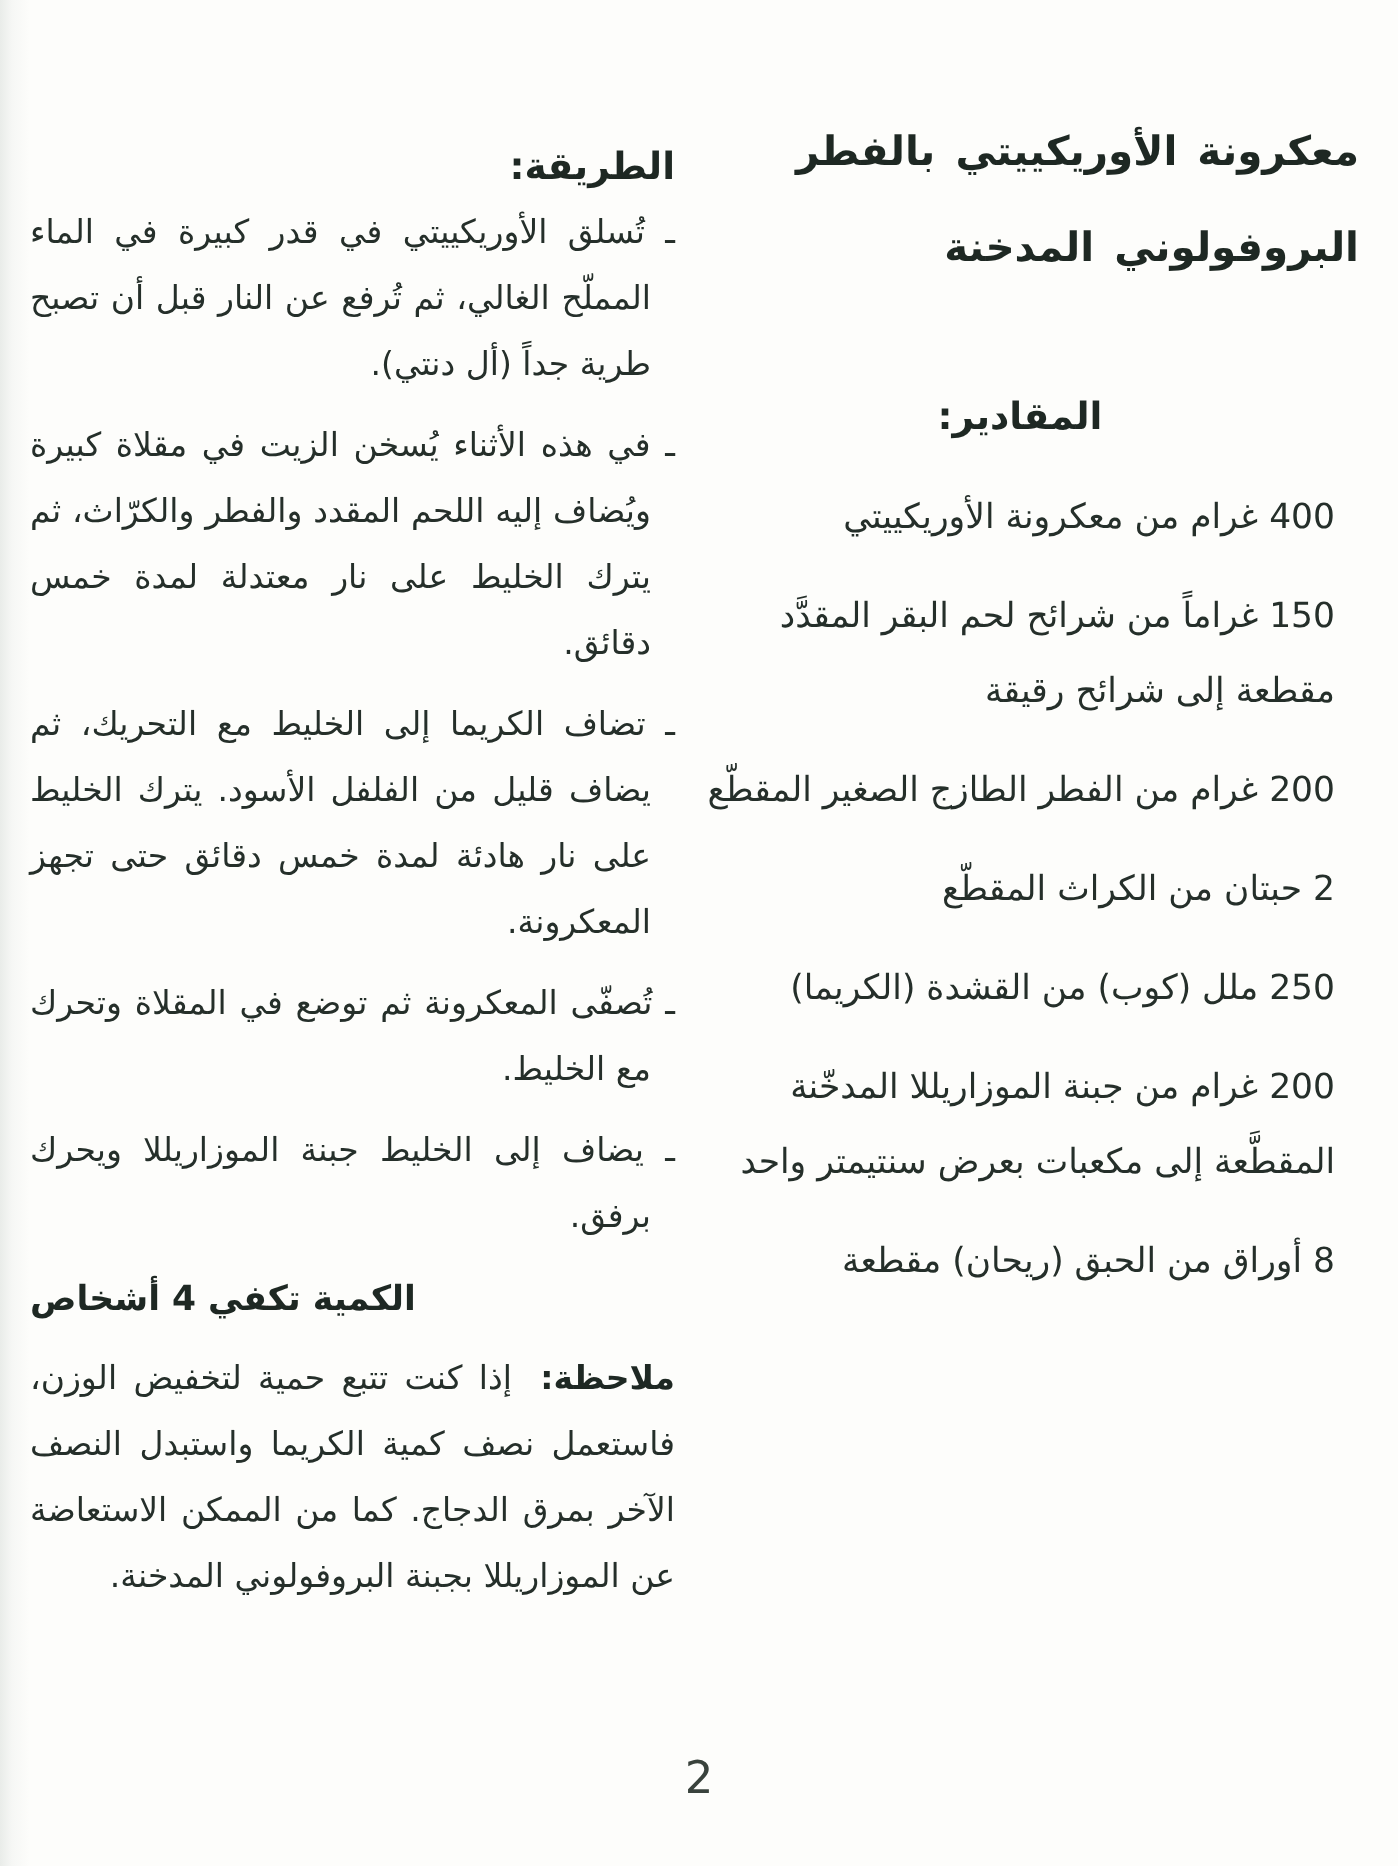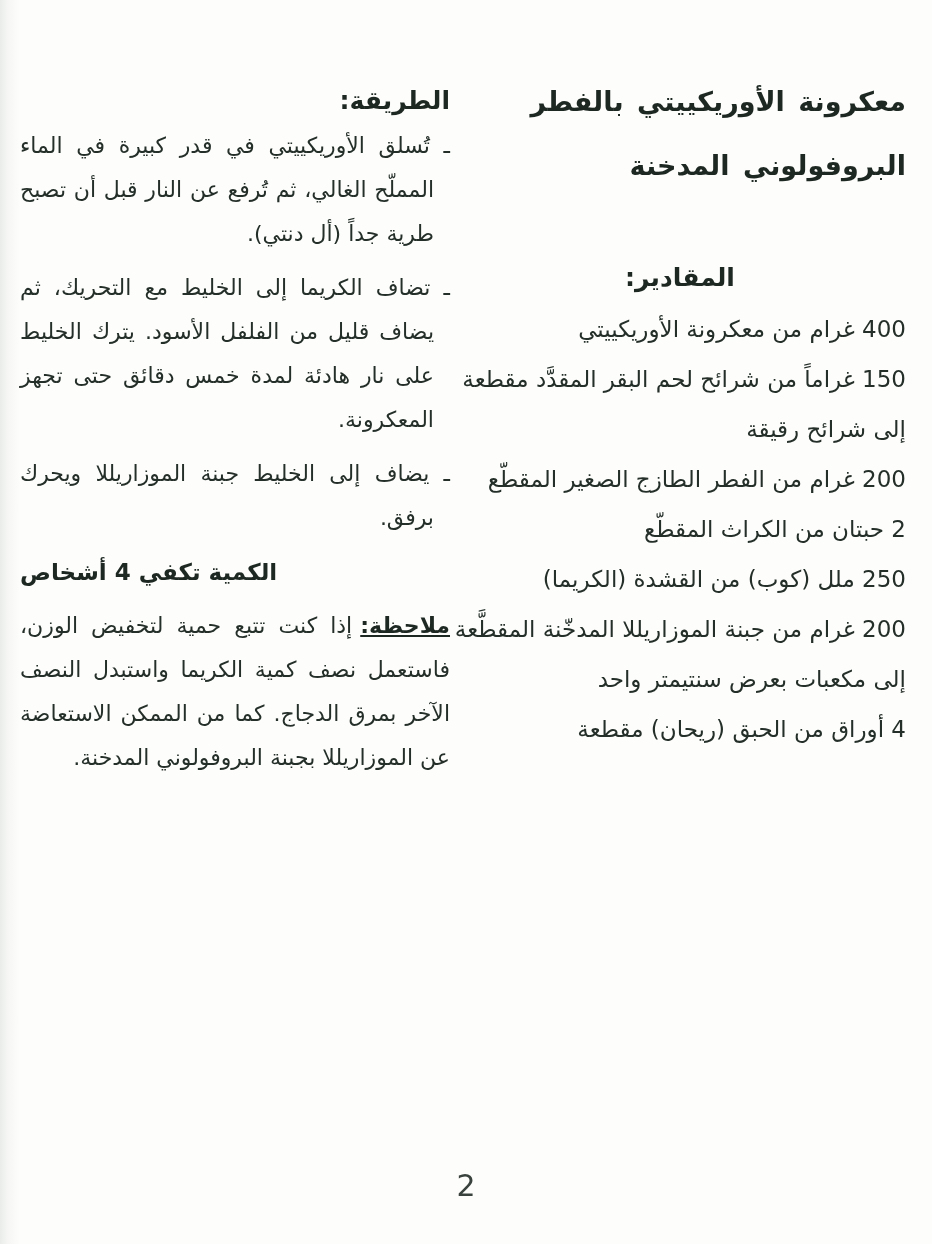"الطريقة:" .col-method { top: 78px -> 88px }
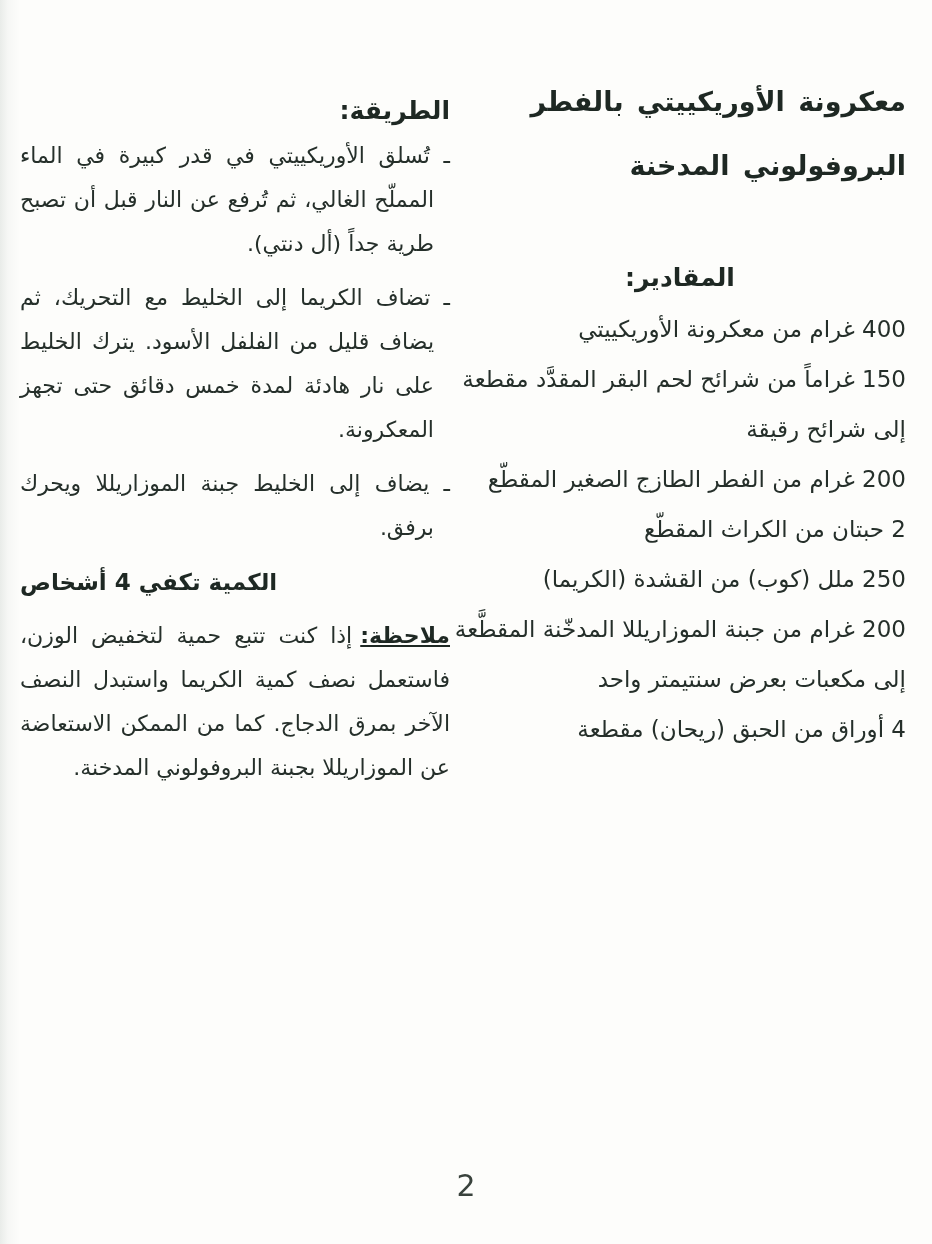"ـ في هذه الأثناء يُسخن" p.method-step { html: none -> <p><span>ـ</span> <span>في هذه الأثناء يُسخن الزيت في مقلاة كبيرة ويُضاف إليه اللحم المقدد والفطر والكرّاث، ثم يترك الخليط على نار معتدلة لمدة خمس دقائق.</span></p> }
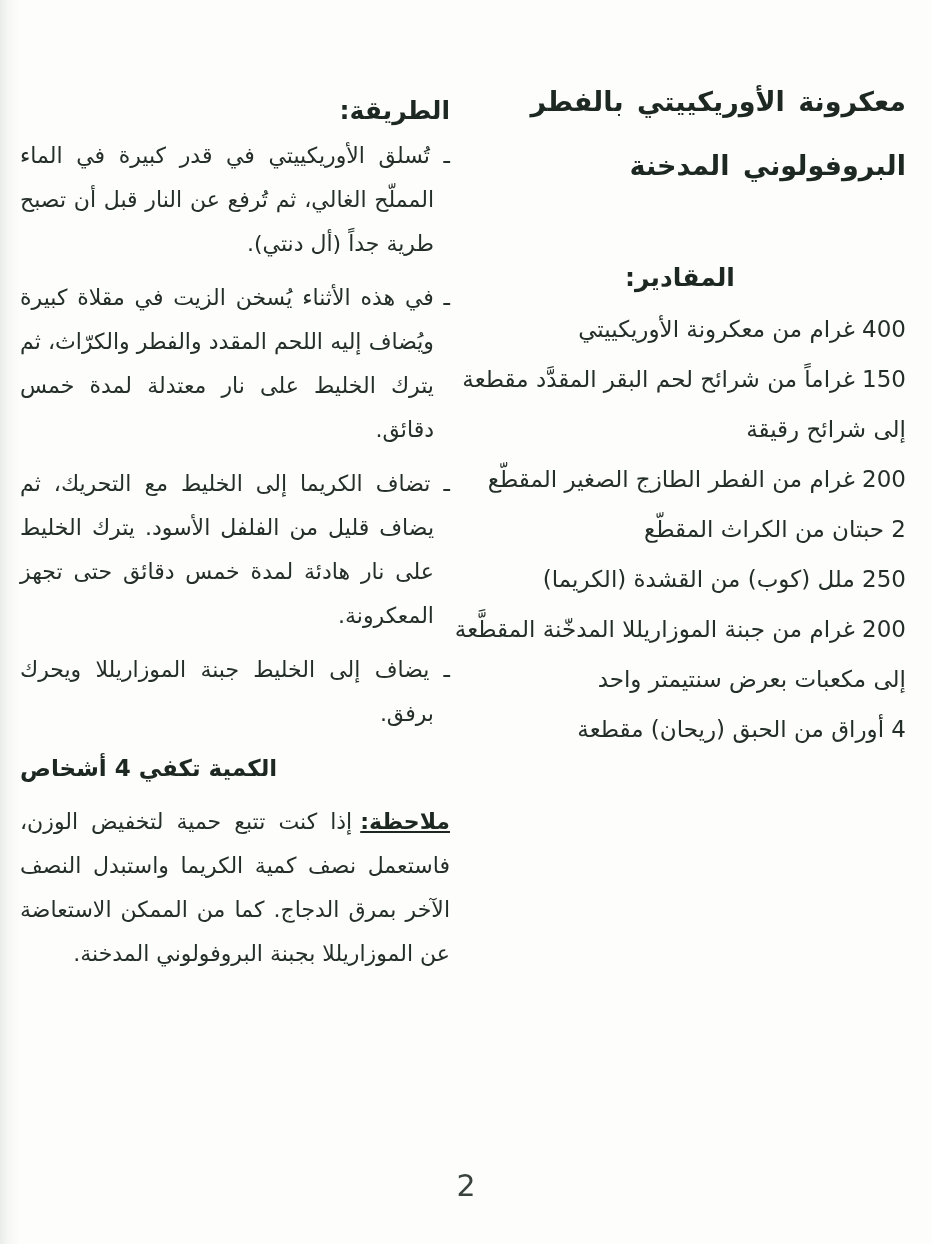"400 غرام من معكرونة الأوريكييتي" .ingredient-item { margin: 0 -> 16px }
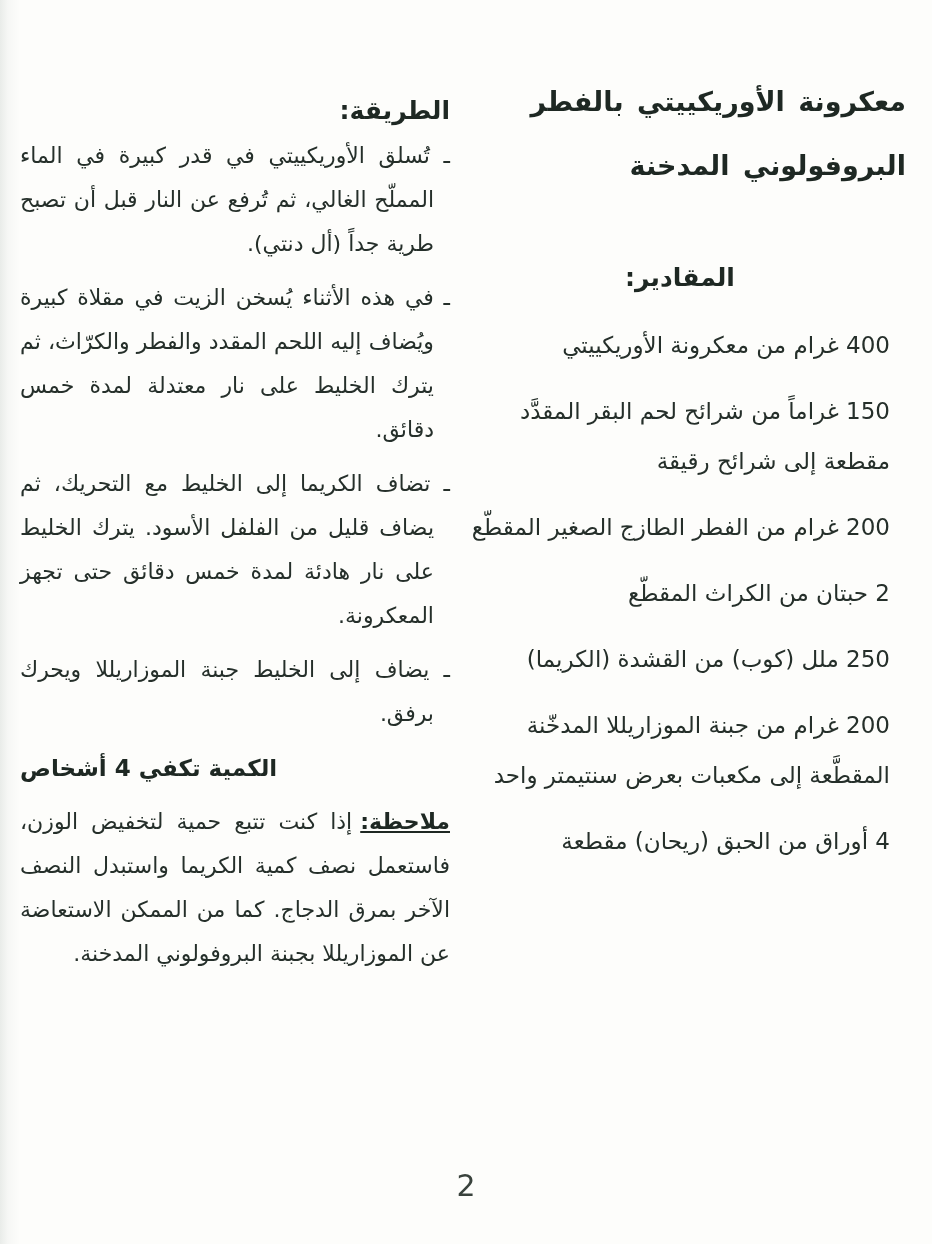"ـ تُصفّى المعكرونة ثم توضع" p.method-step { html: none -> <p><span>ـ</span> <span>تُصفّى المعكرونة ثم توضع في المقلاة وتحرك مع الخليط.</span></p> }
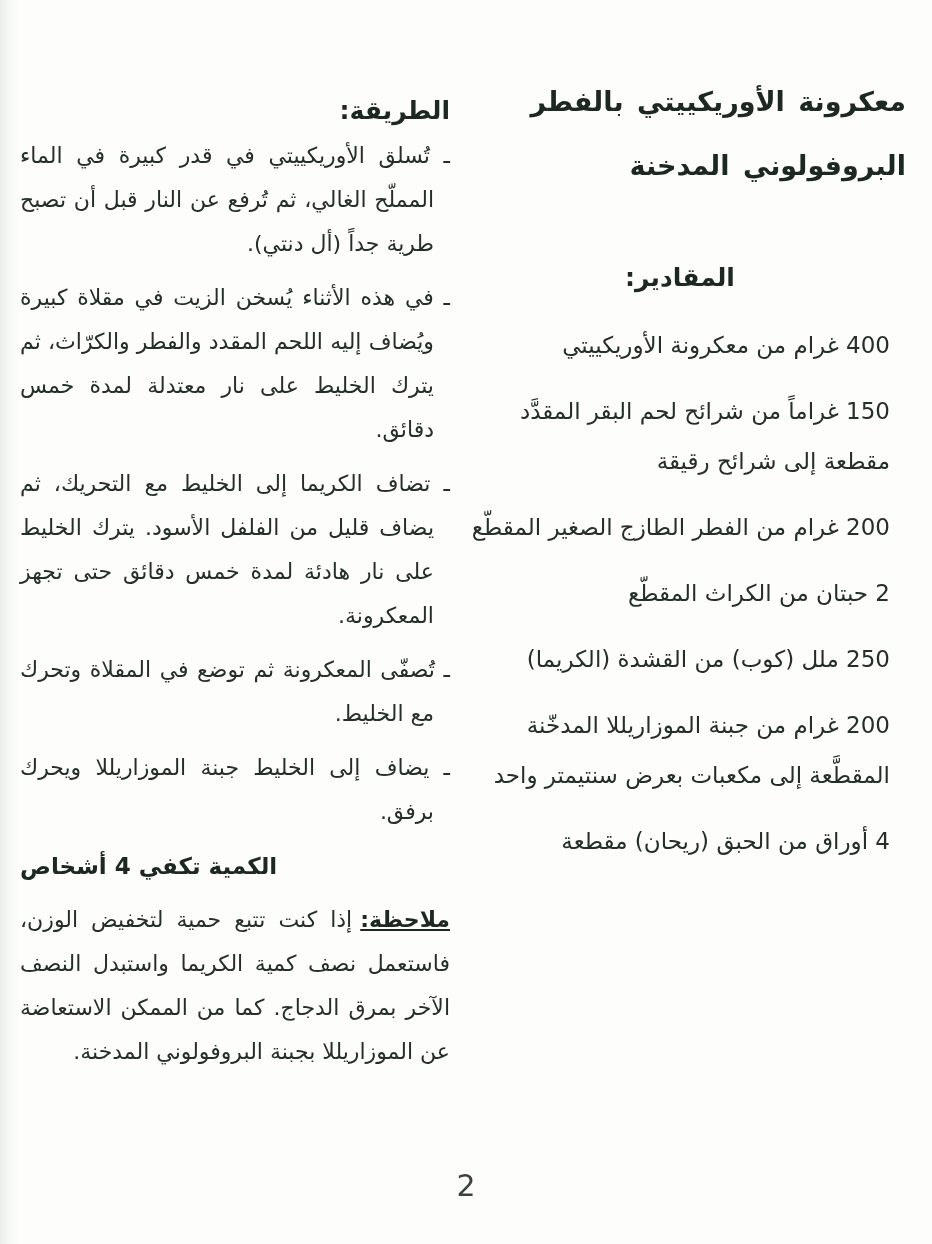"4 أوراق من الحبق (ريحان)" div.ingredient-item { text: 4 -> 8 }
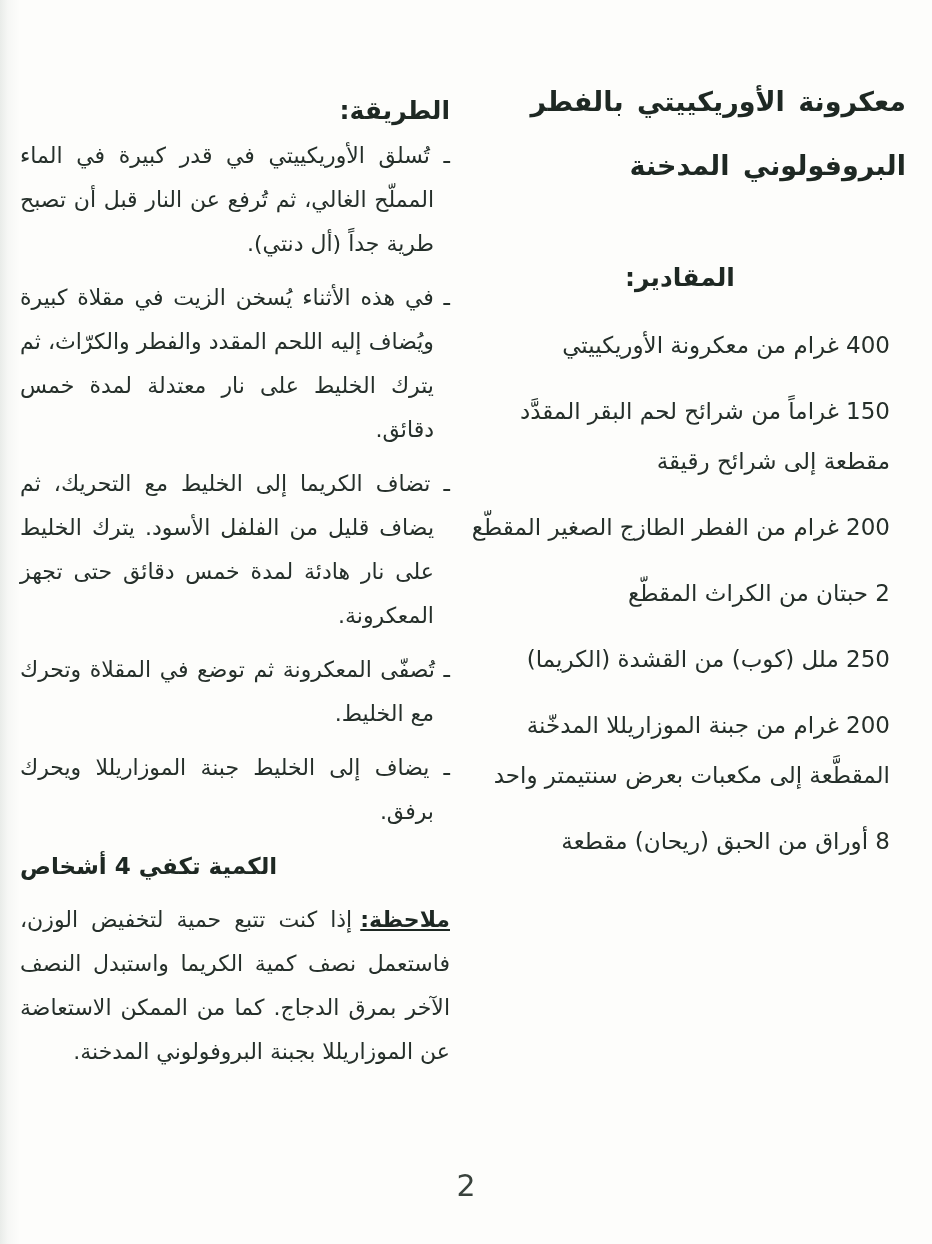"ملاحظة:" .note-label { margin-left: 8px -> 19px; text-decoration: underline -> none }
